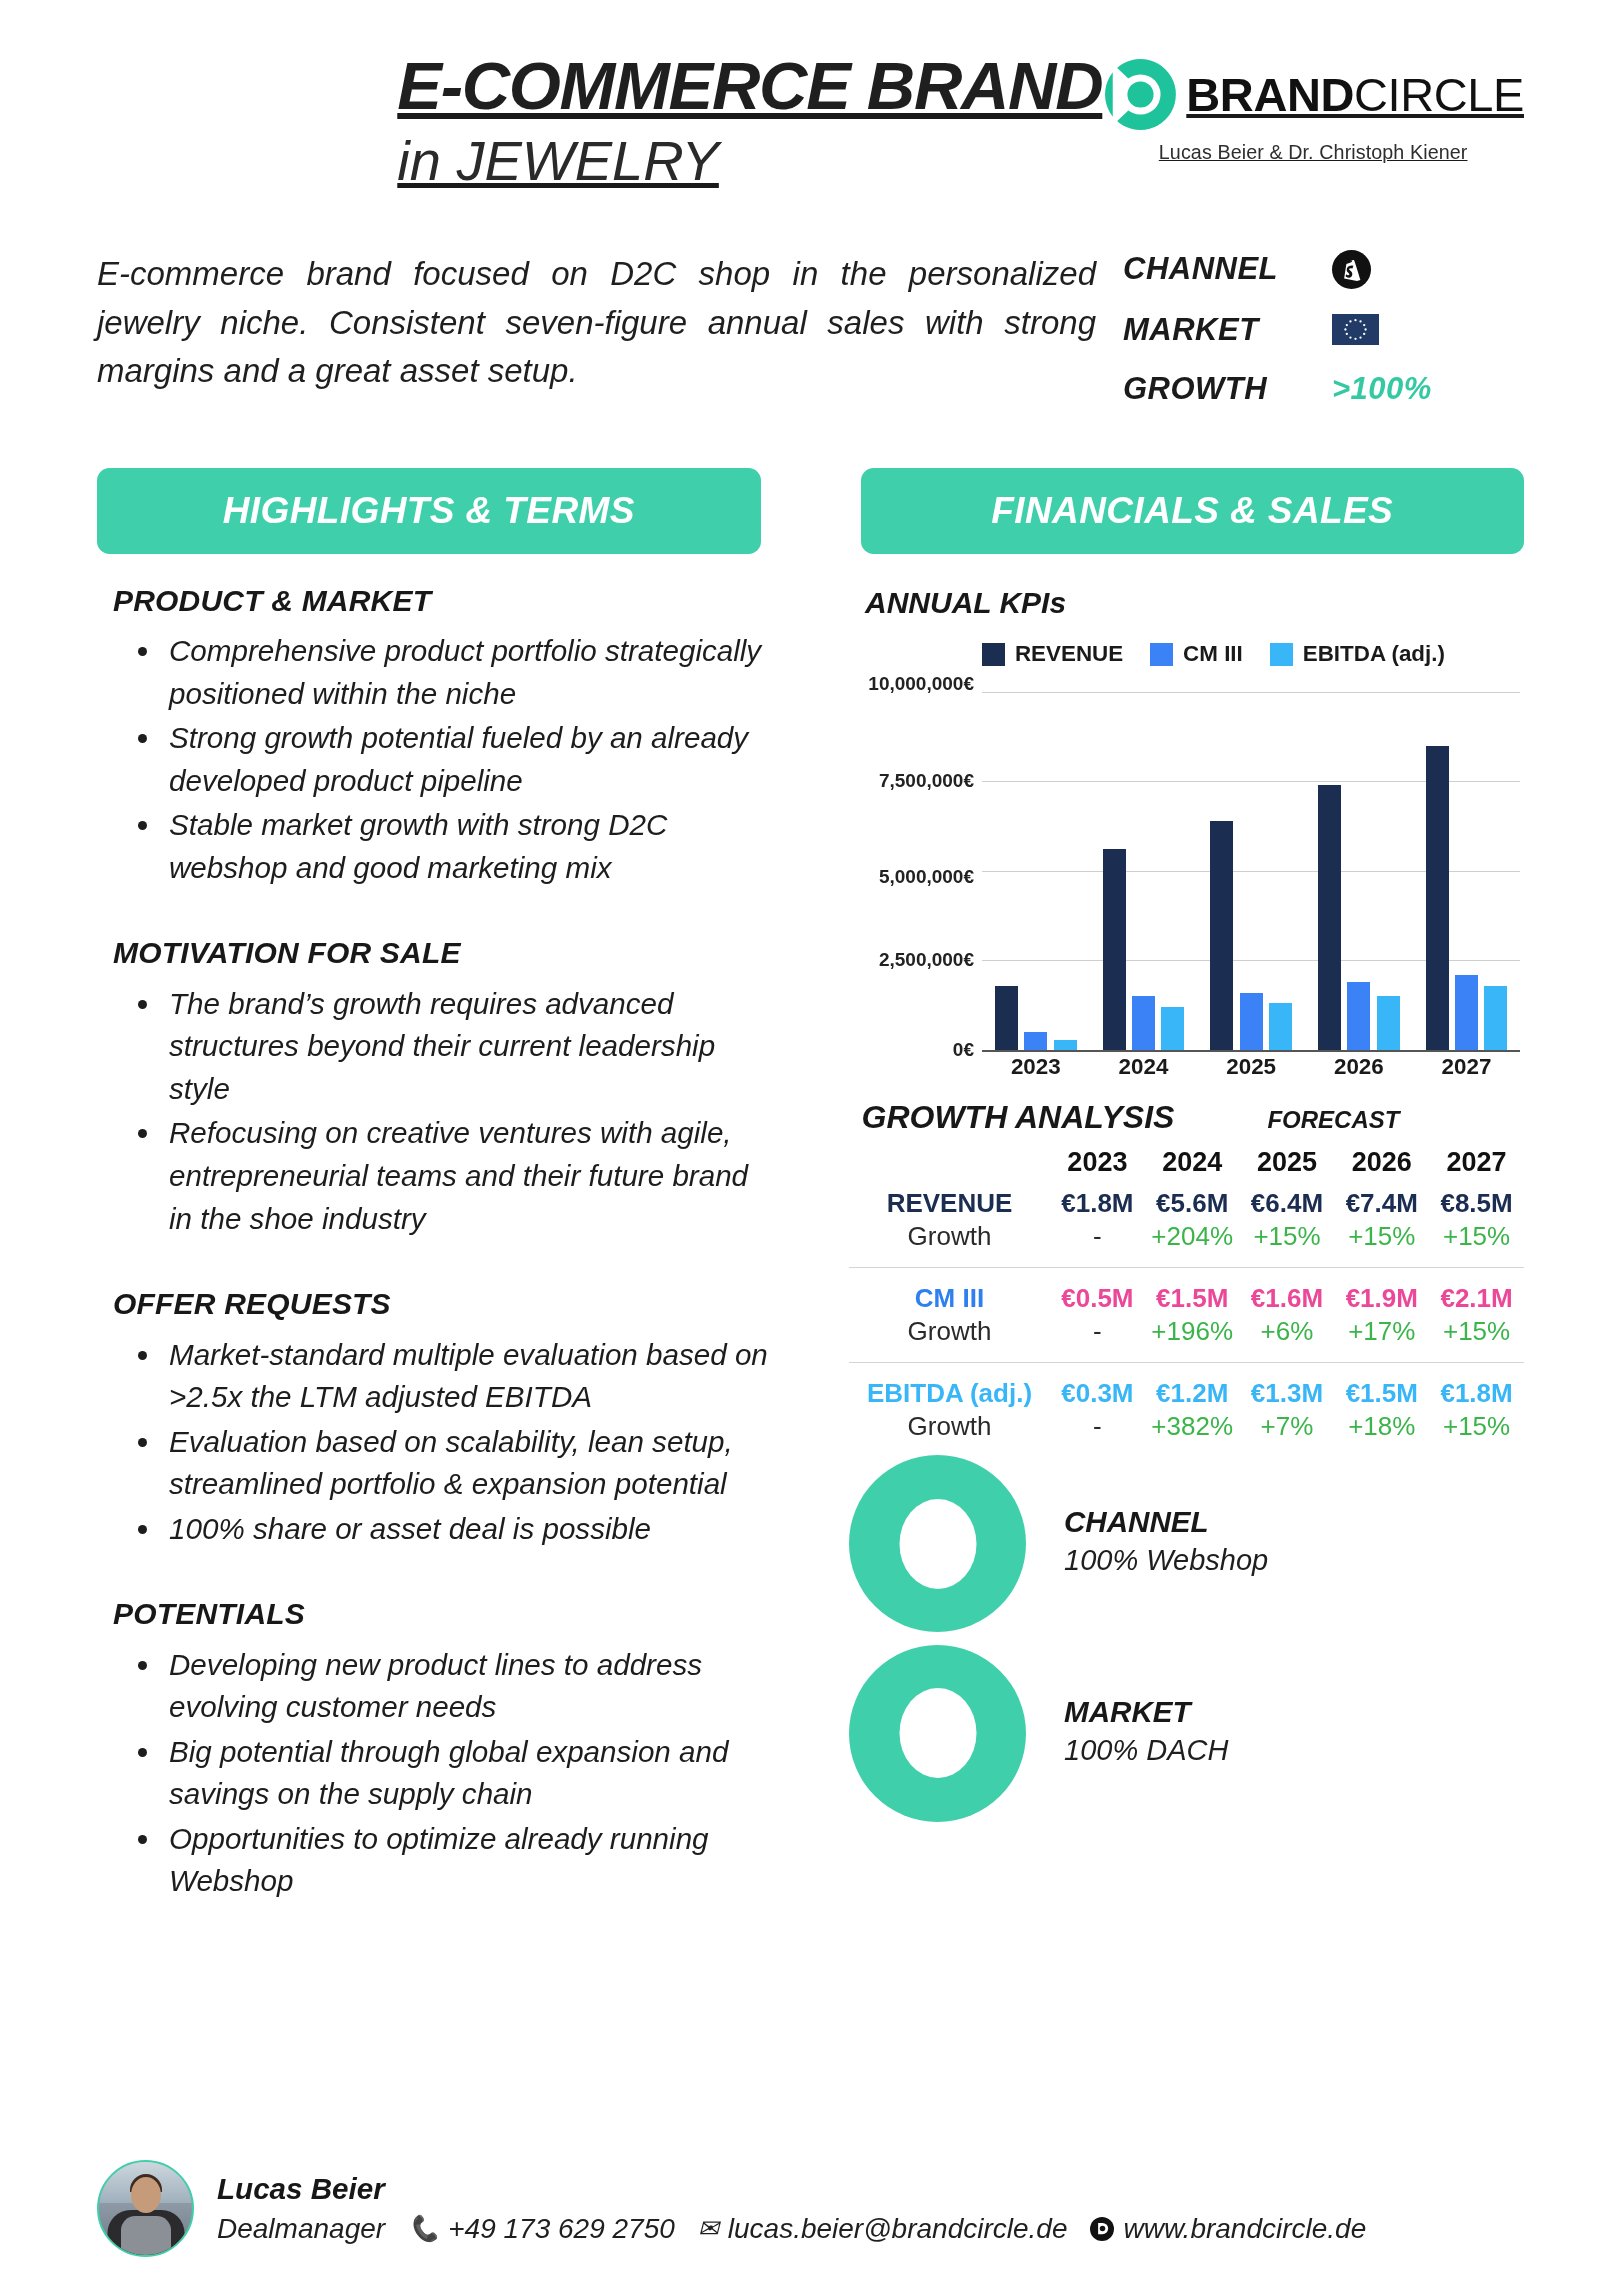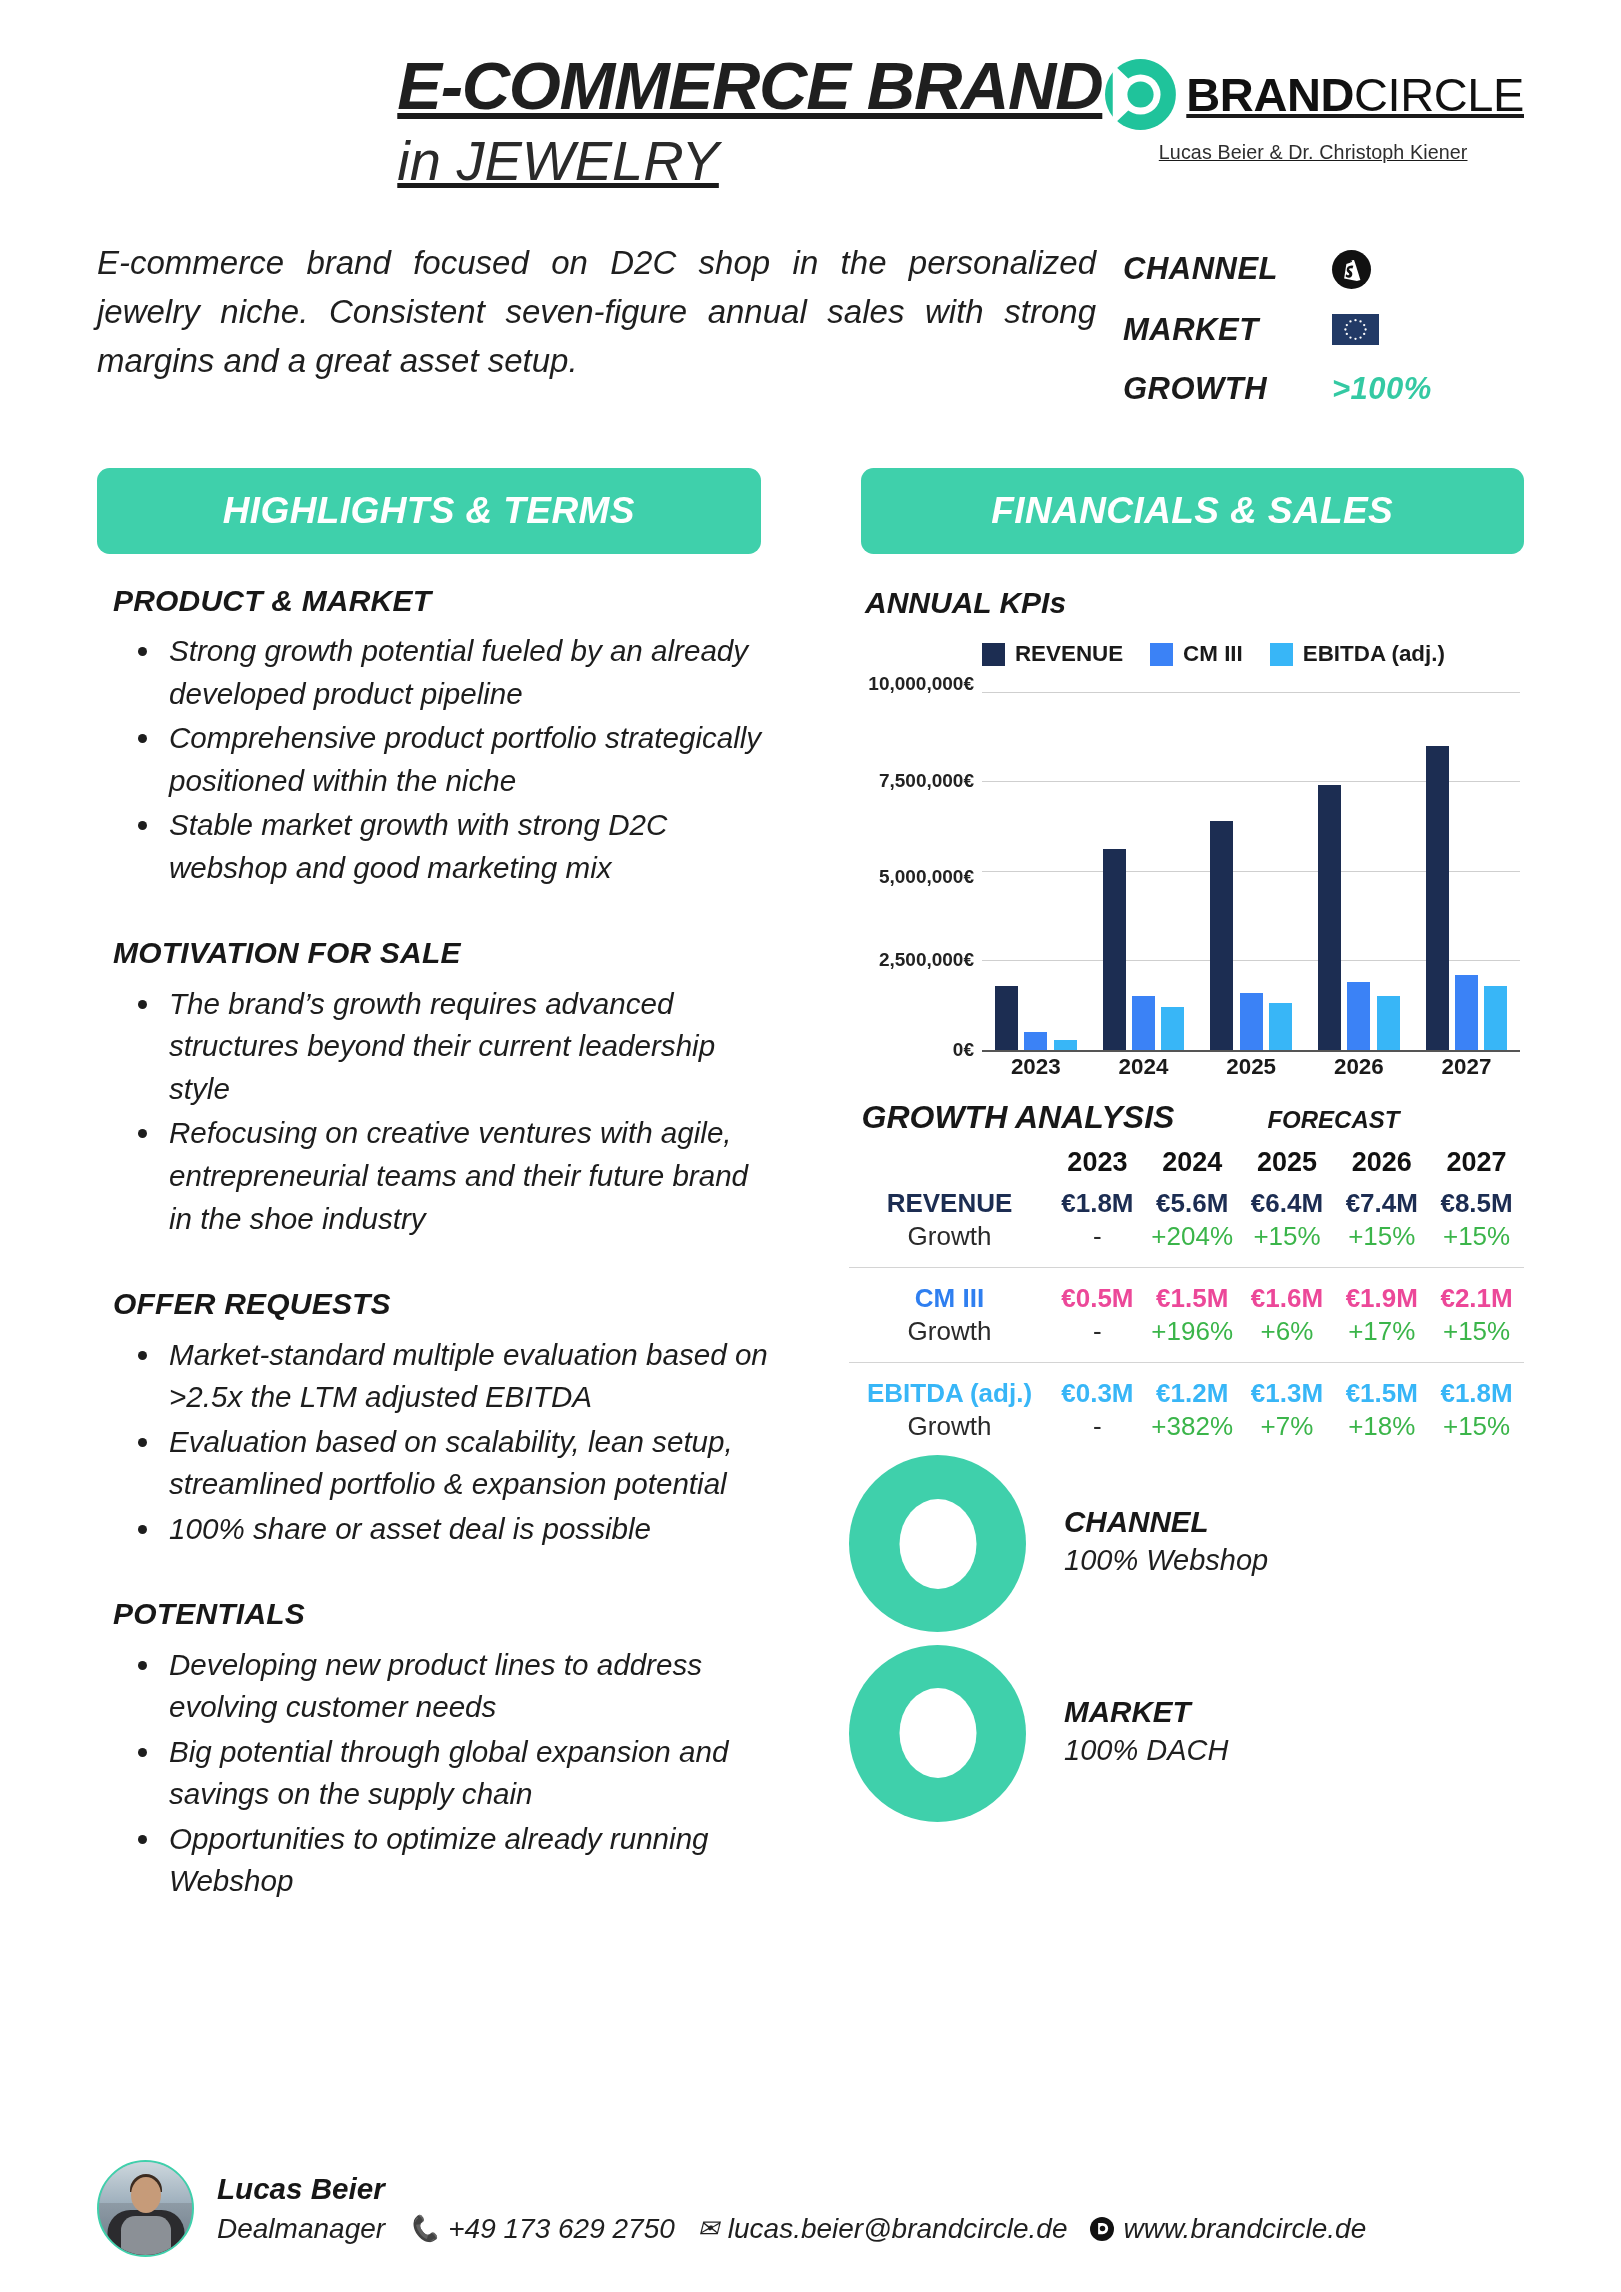"E-commerce brand focused on D2C" .intro-row { align-items: none -> center }
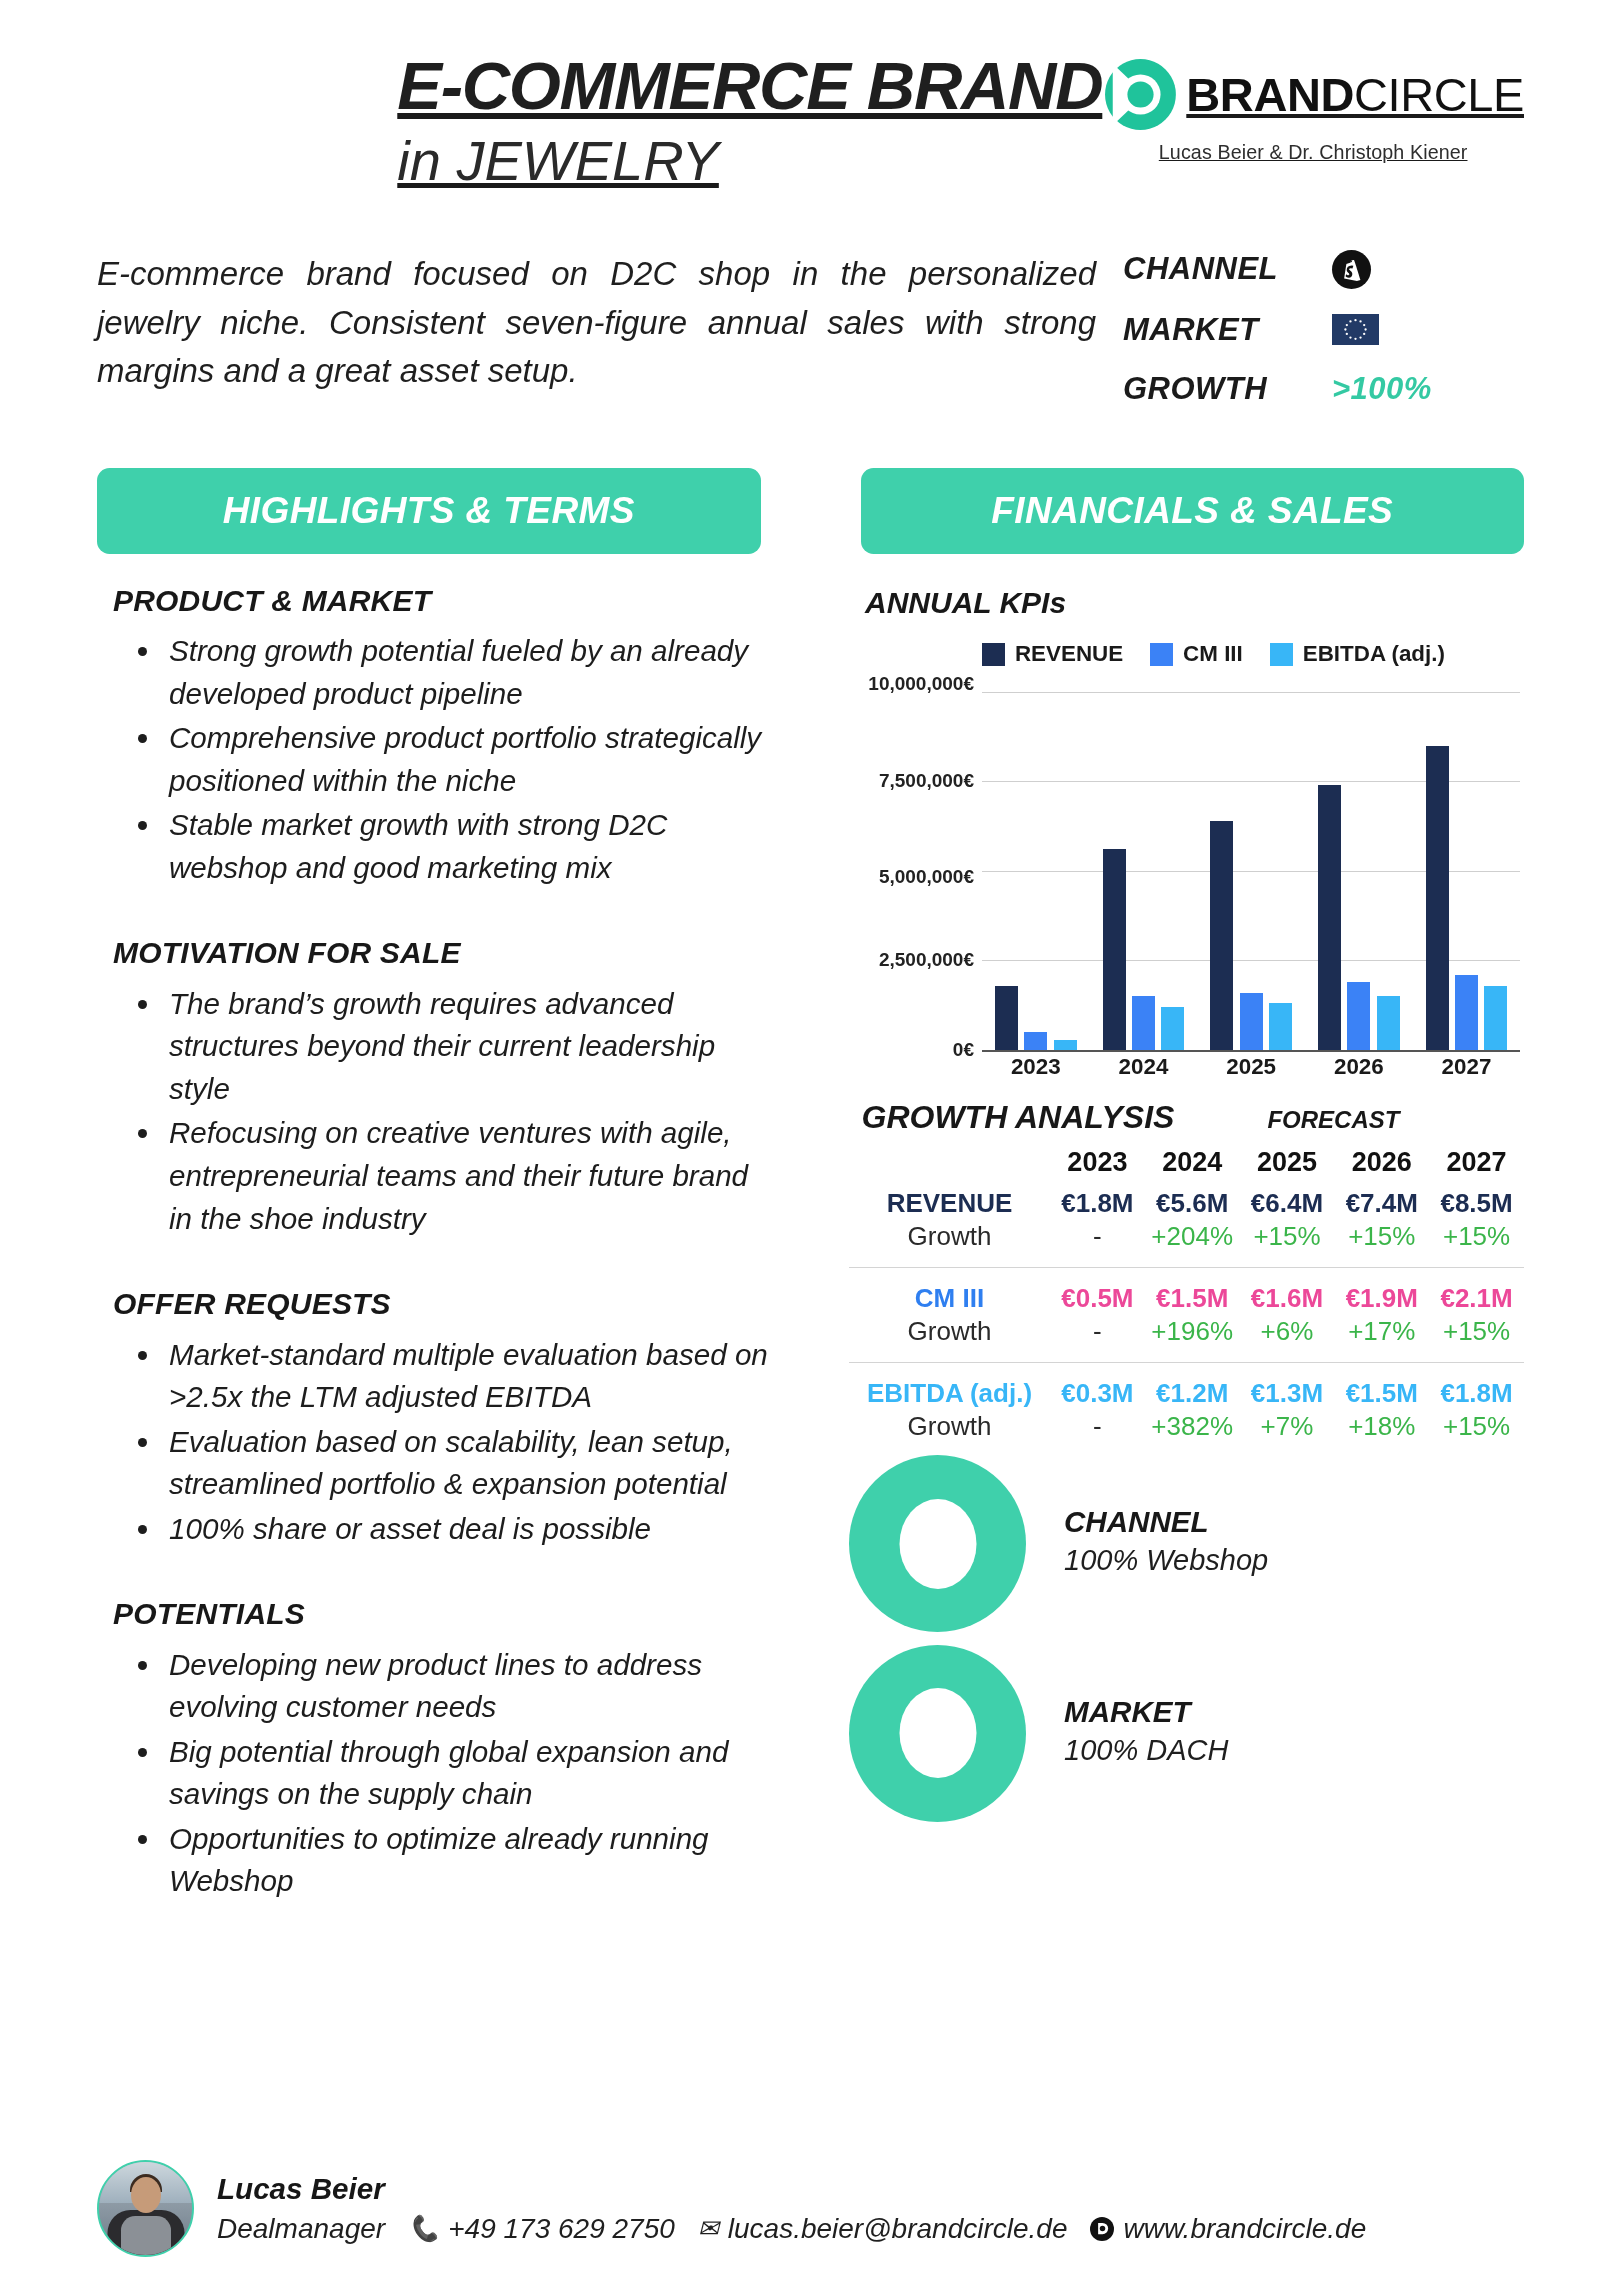"Strong growth potential fueled by" li { order: before "Comprehensive product portfolio" -> after "Comprehensive product portfolio" }
